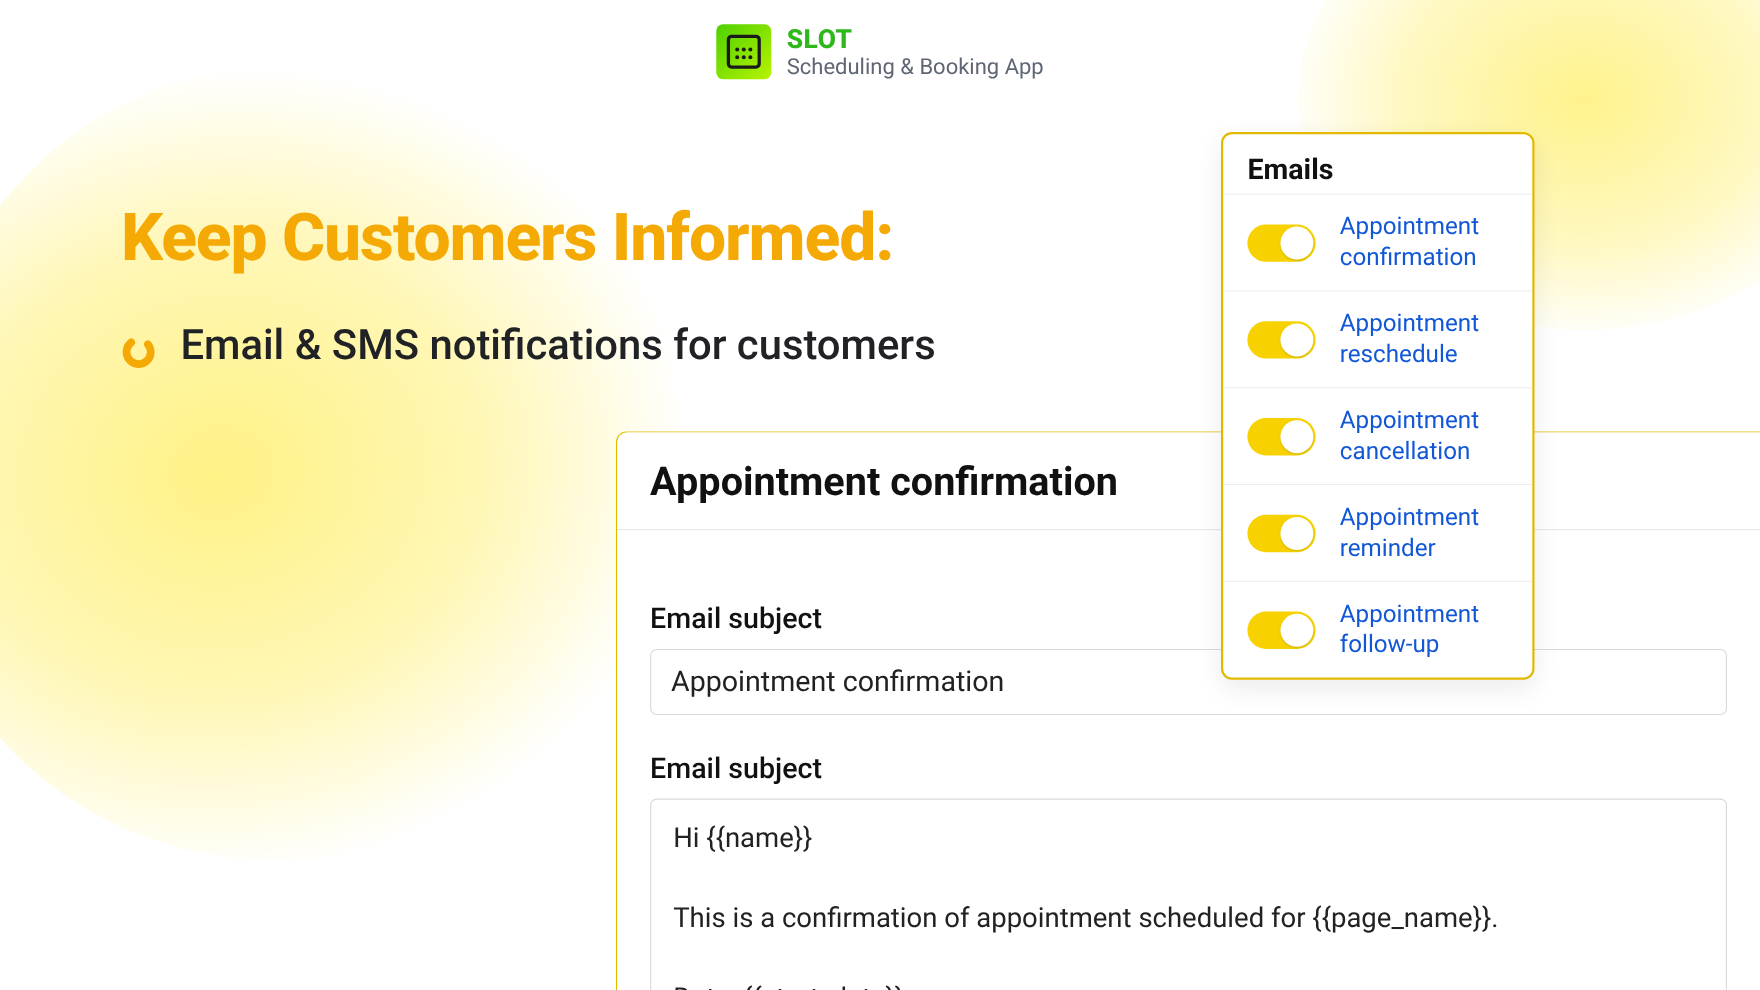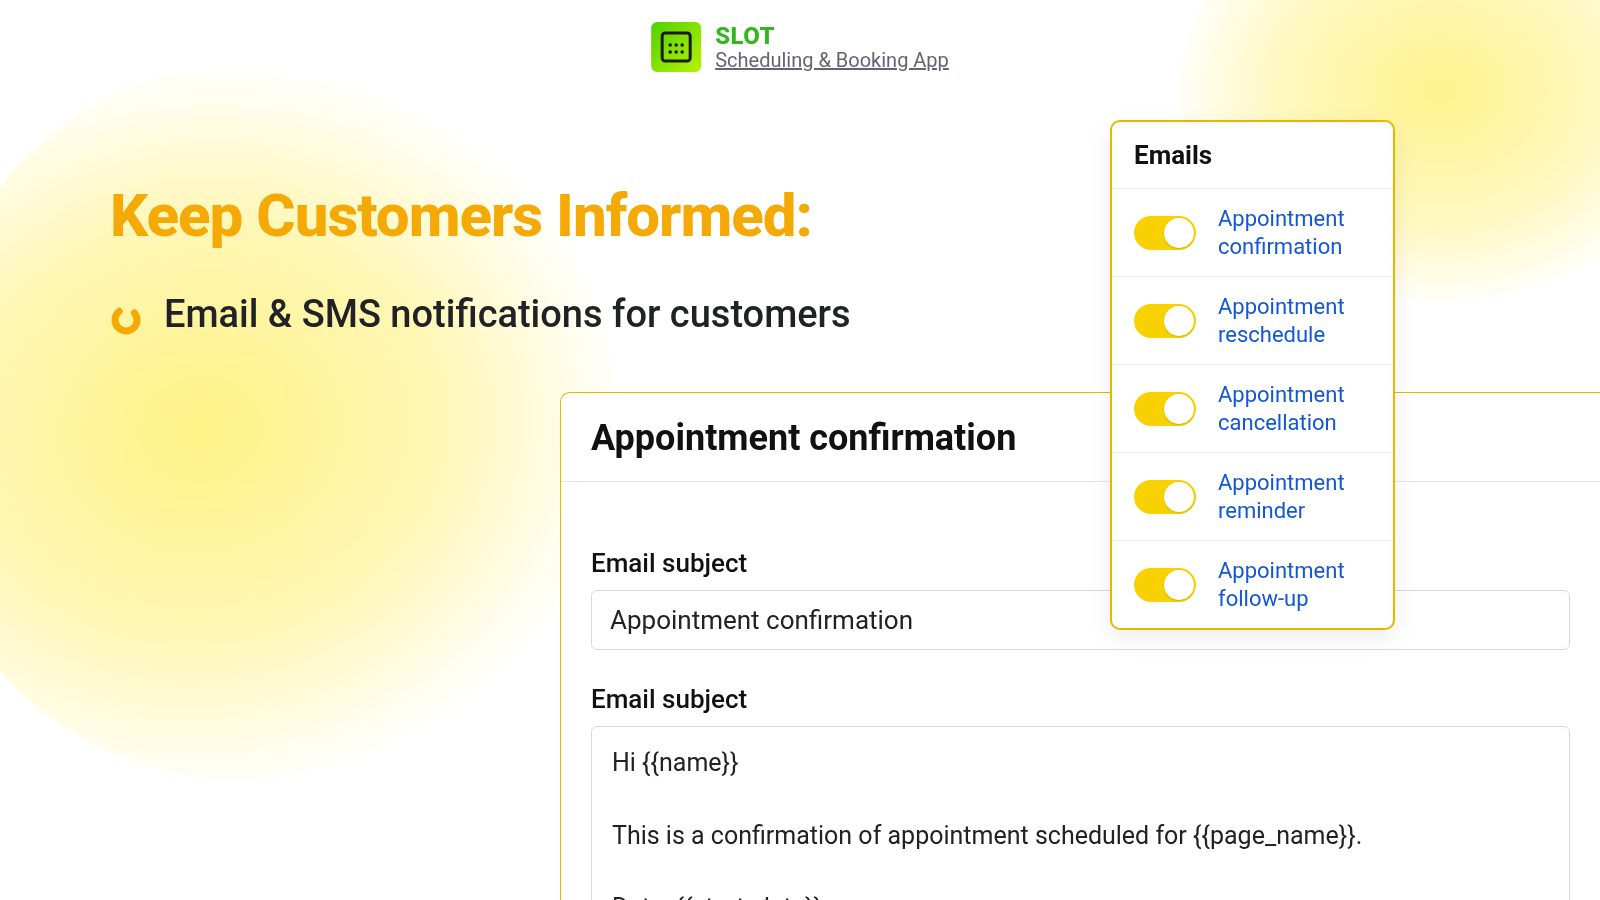"Scheduling & Booking App" .logo-text .tagline { text-decoration: underline -> none }
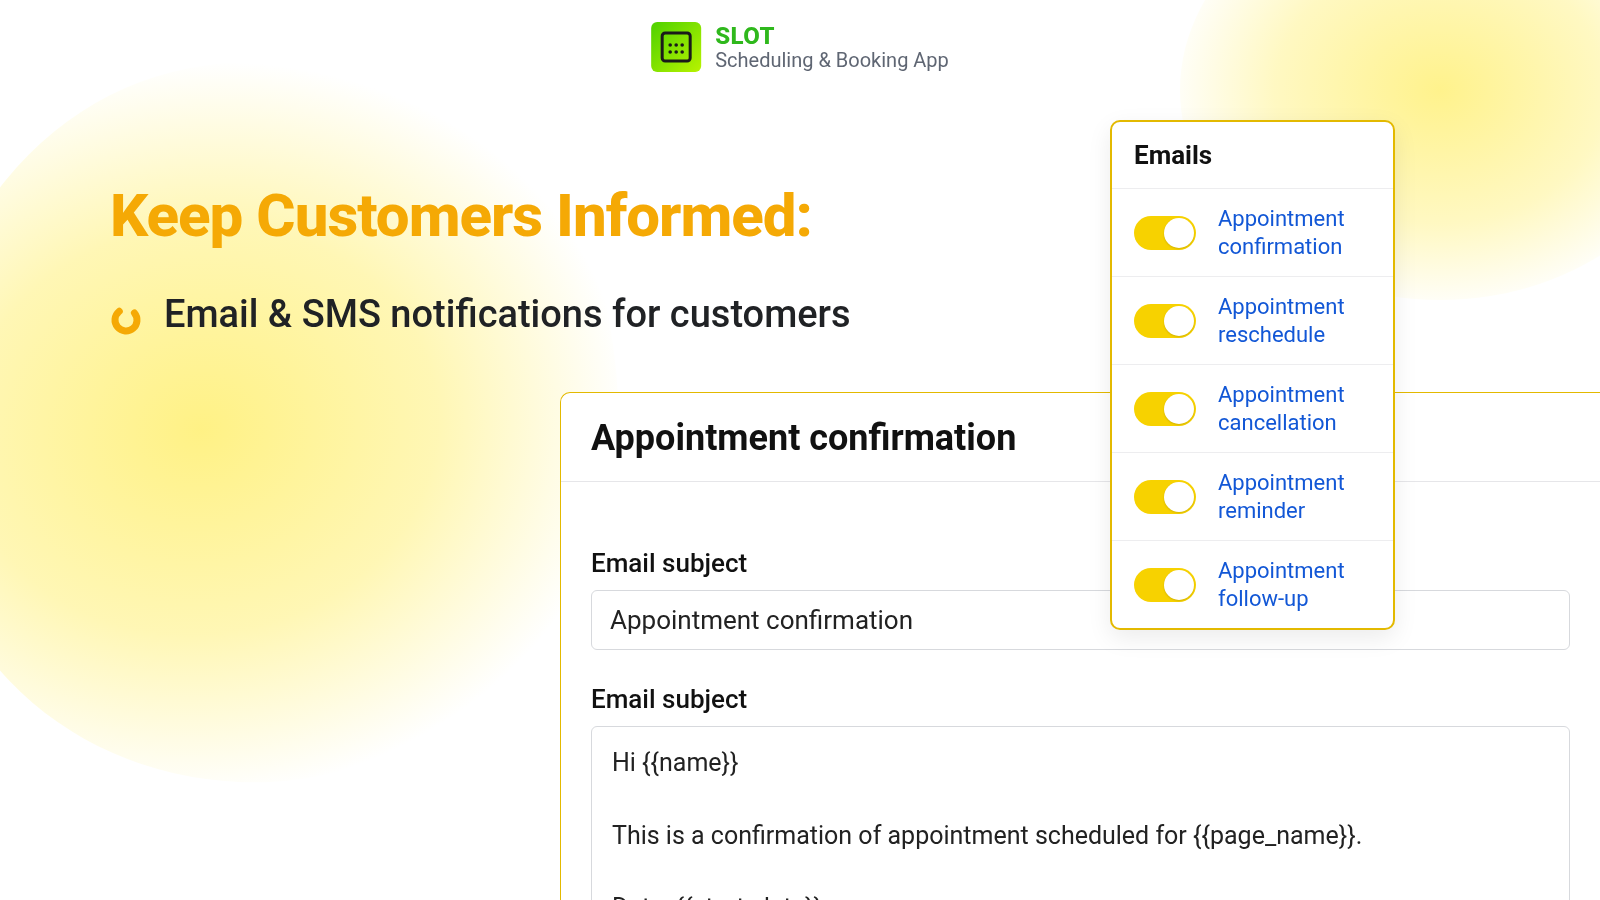"Emails" .emails-panel-header { padding: 18px 22px 18px 22px -> 18px 22px 6px 22px }
